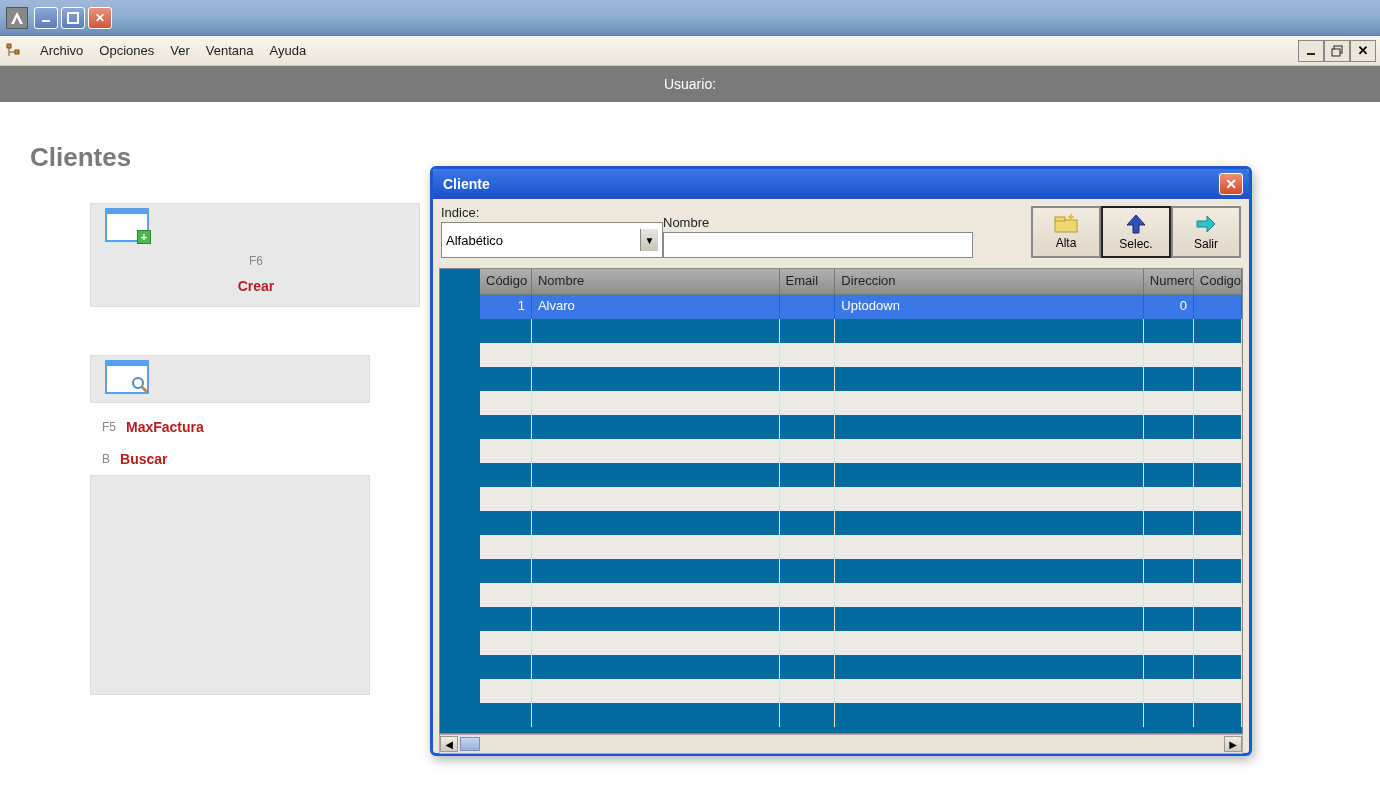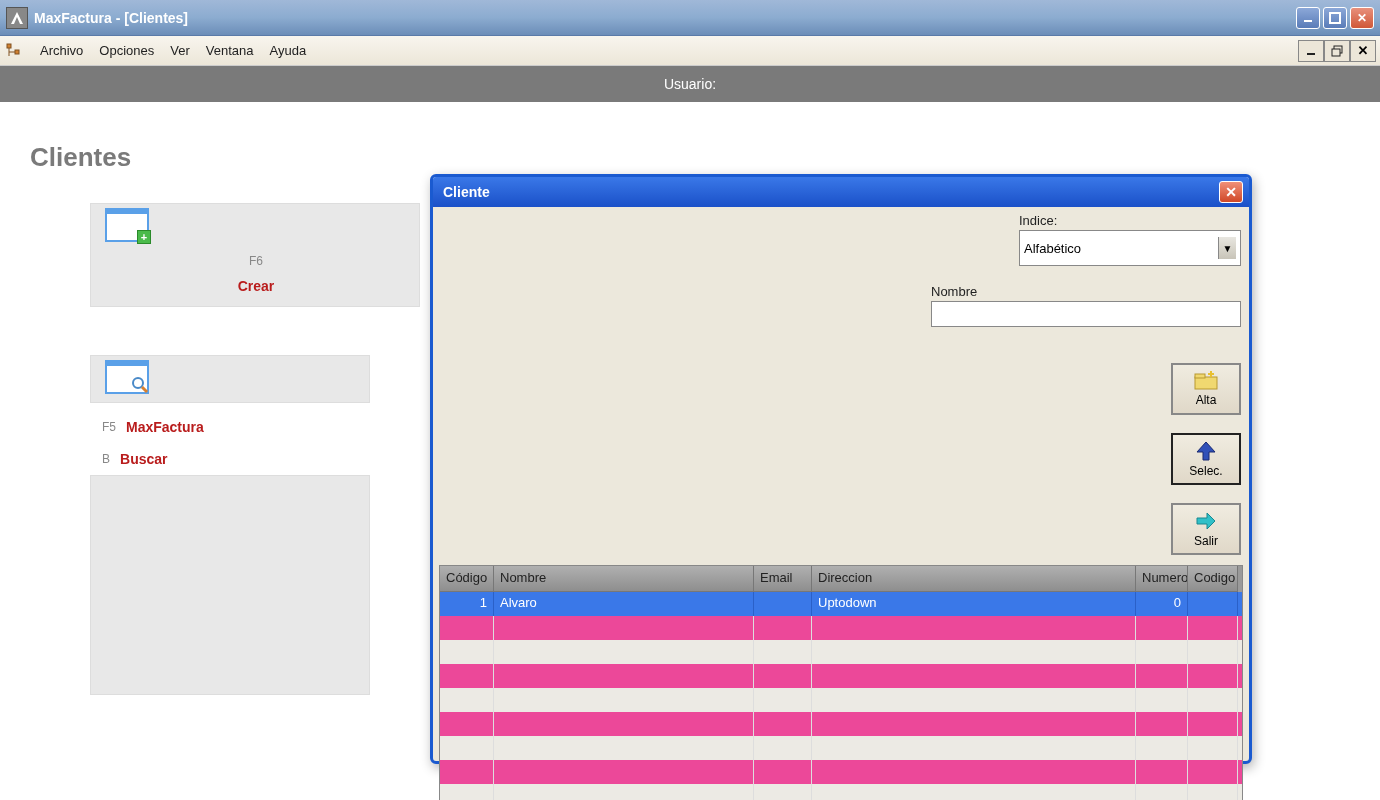"MaxFactura - [Clientes]" div.main-title { html: <div>MaxFactura - [Clientes]</div> -> none }
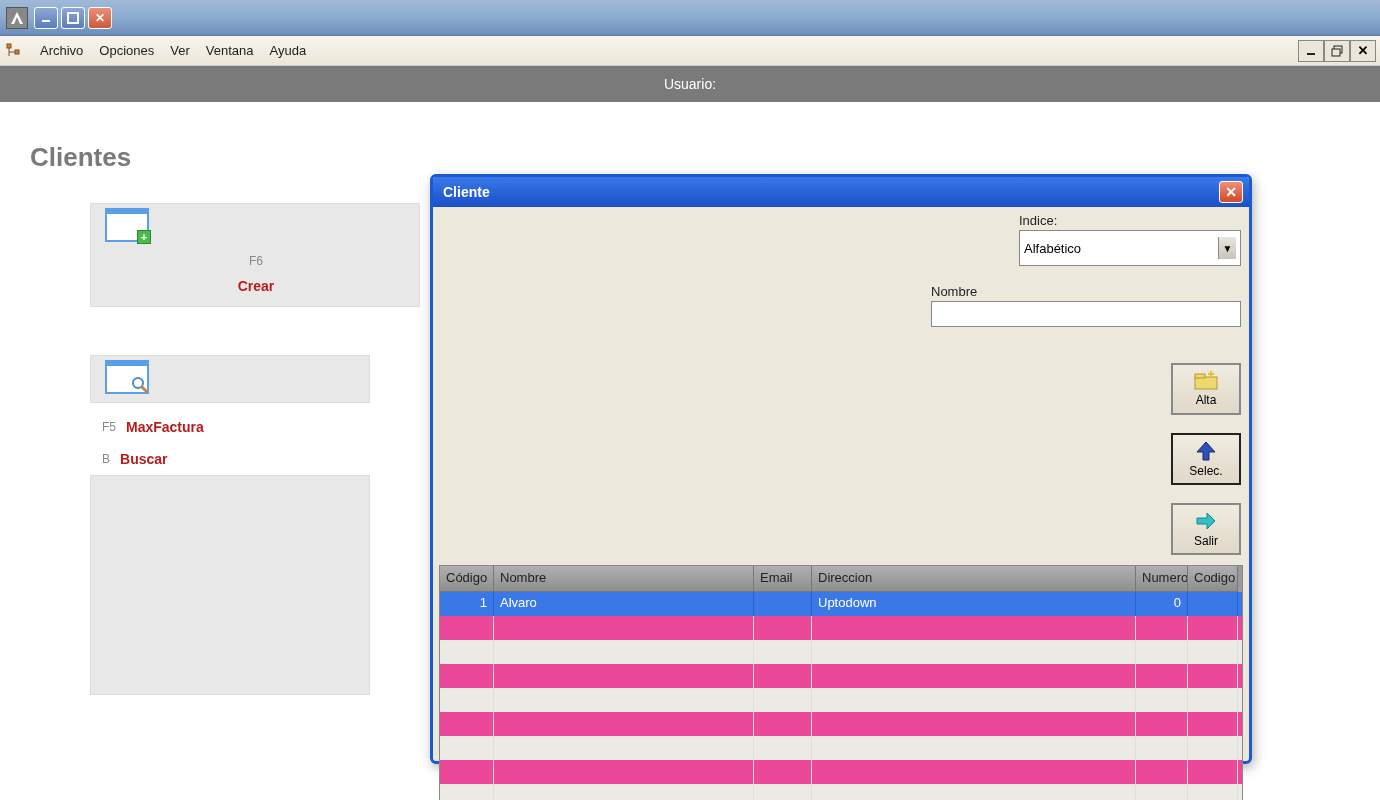"Cliente" .dialog { top: 174px -> 166px }
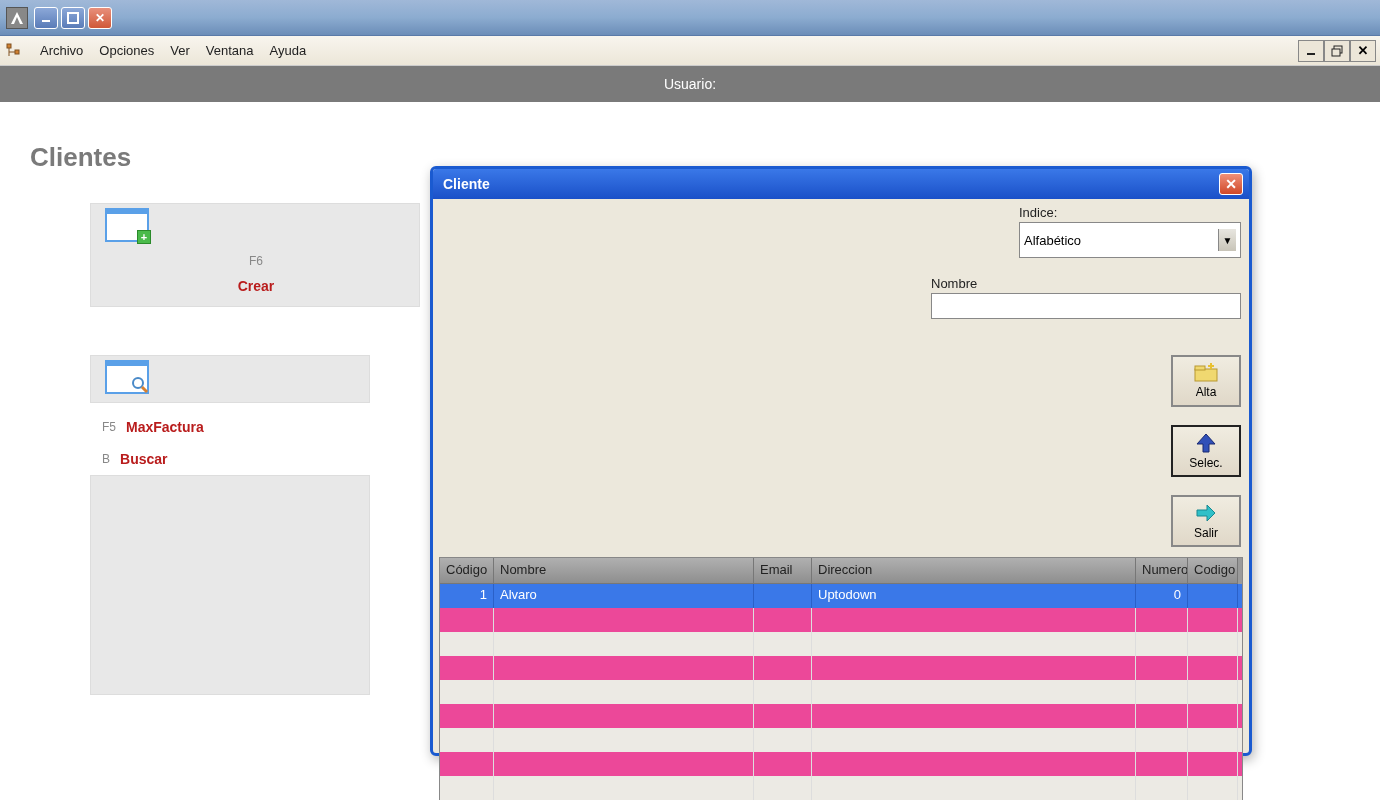"Indice:" .dialog-toolbar { flex-direction: column -> none; gap: 18px -> none }
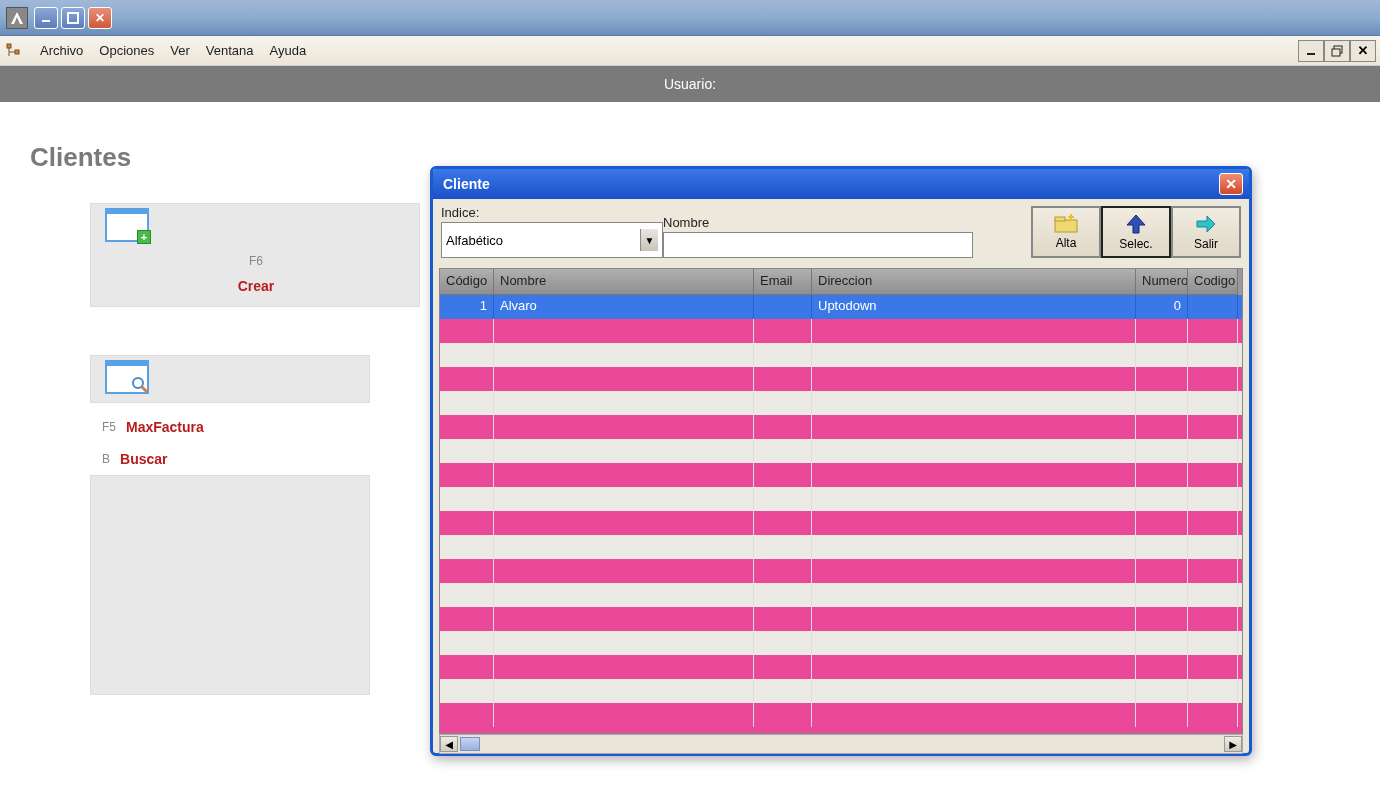"Código" .grid { background: #ec4899 -> #0369a1; padding-left: none -> 40px }
